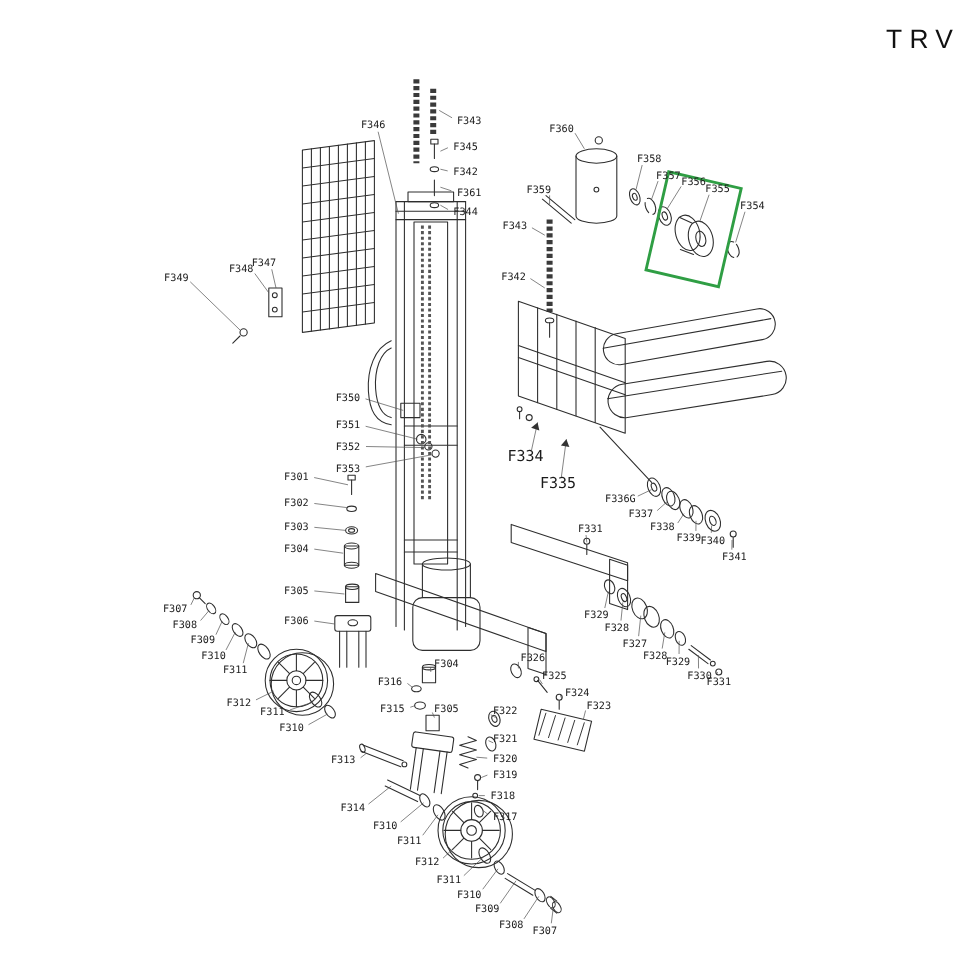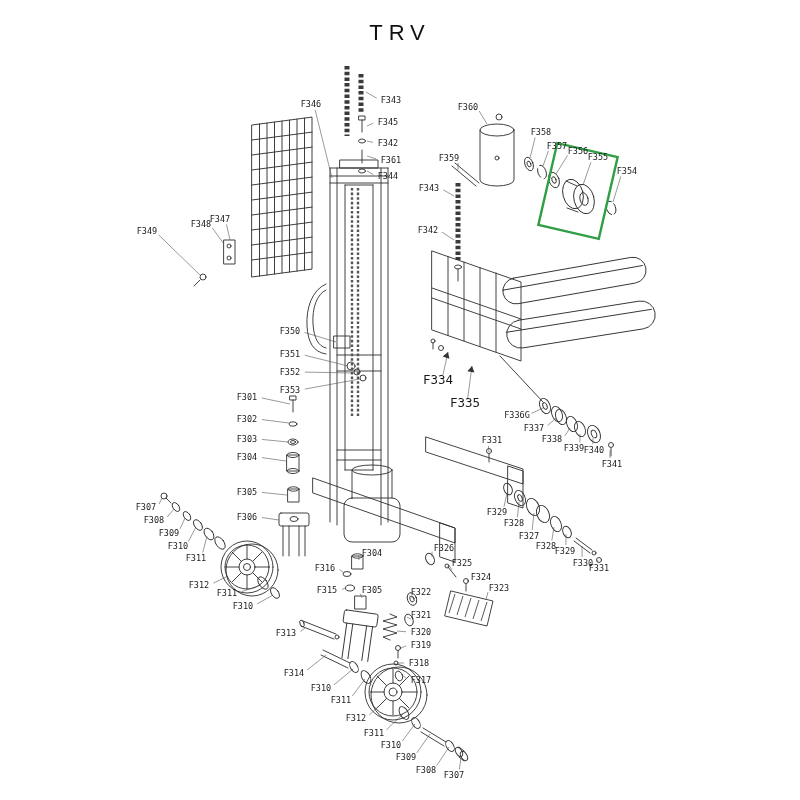"TRV" .title { text-align: center -> right }
